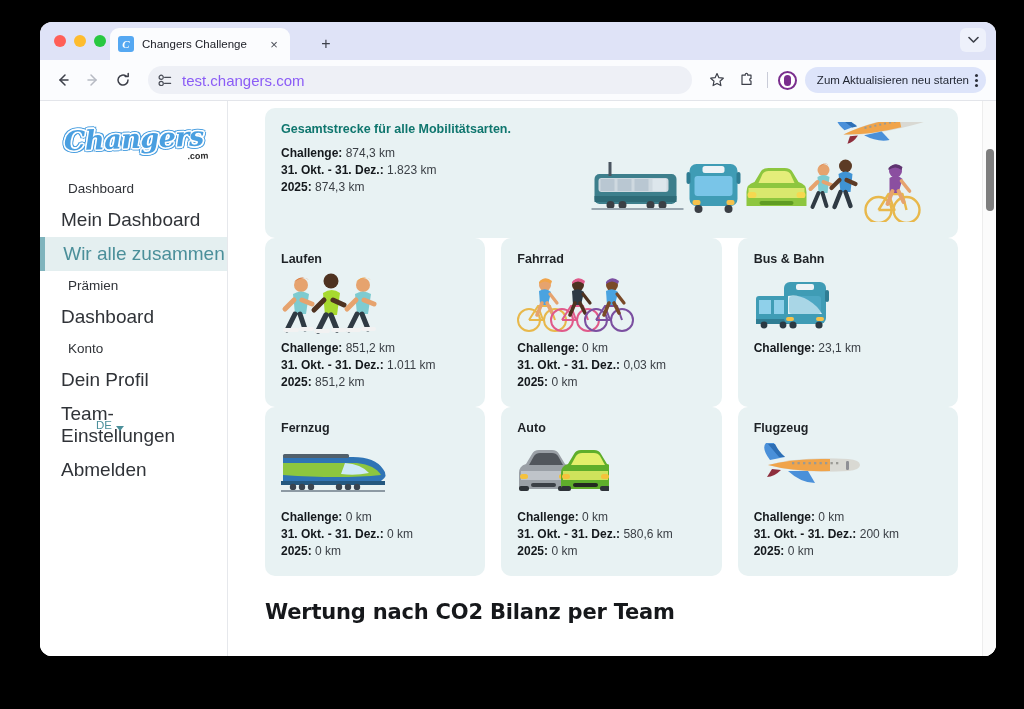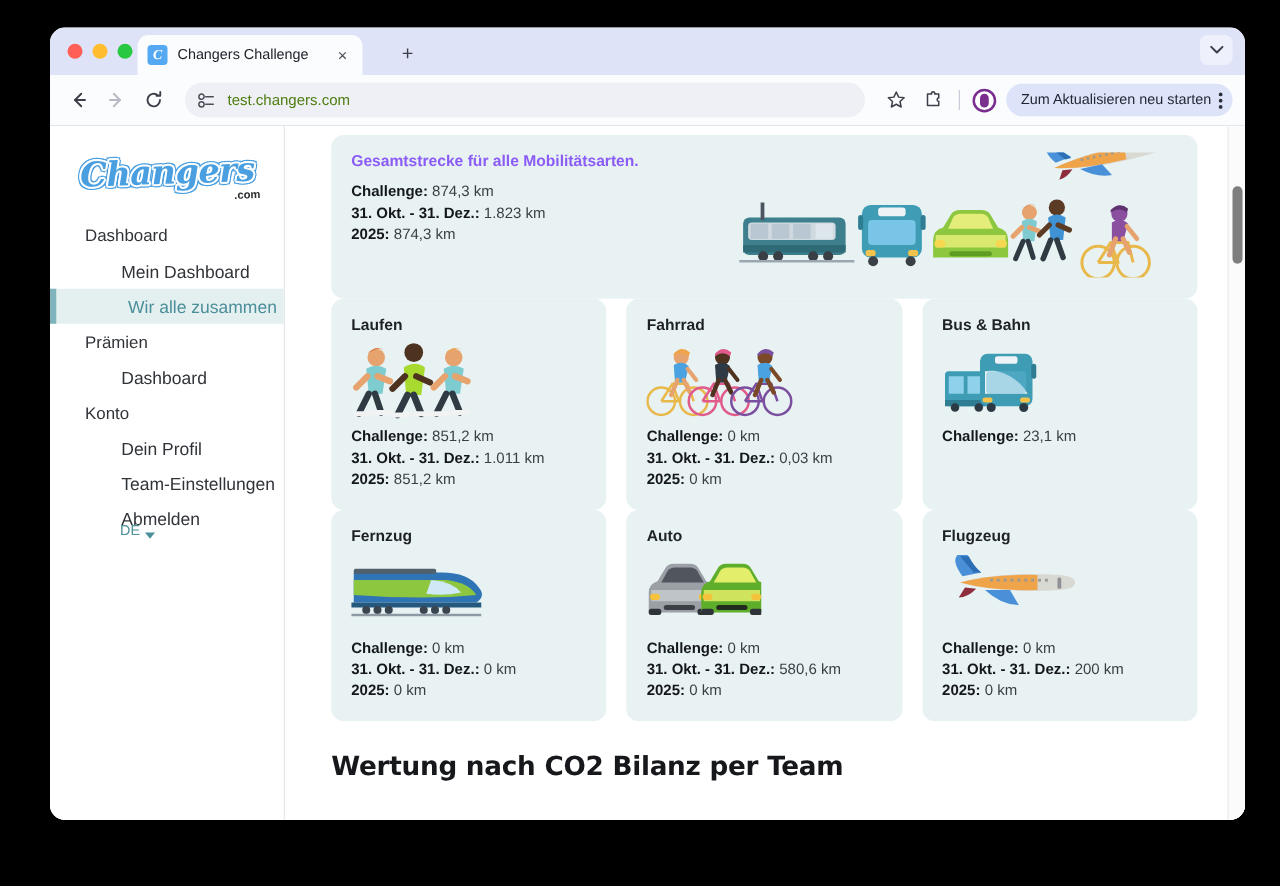"test.changers.com" .omnibox .url { color: #4d7c0f -> #8b5cf6; font-size: 12px -> 15px }
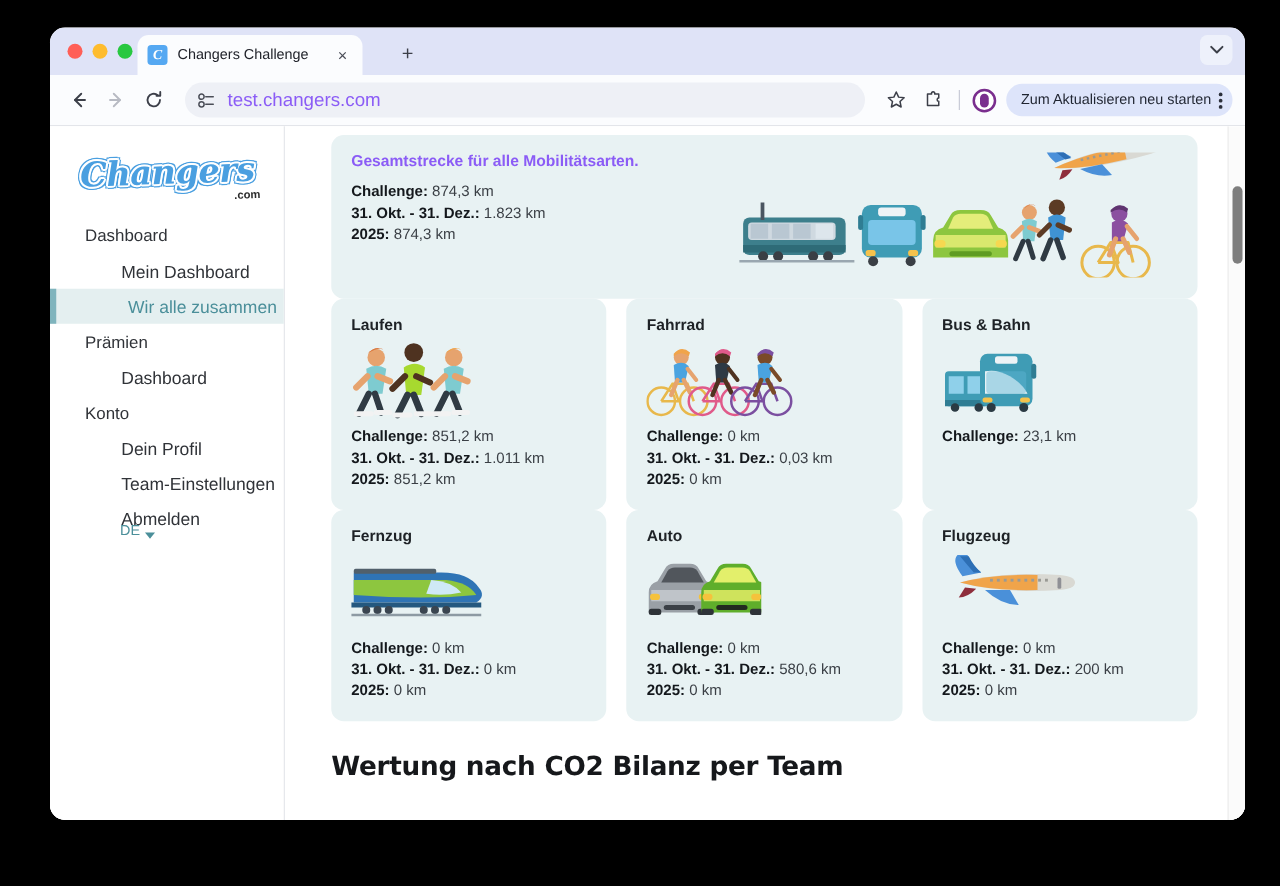"Gesamtstrecke für alle Mobilitätsarten." .hero-title { color: #8b5cf6 -> #0f766e }
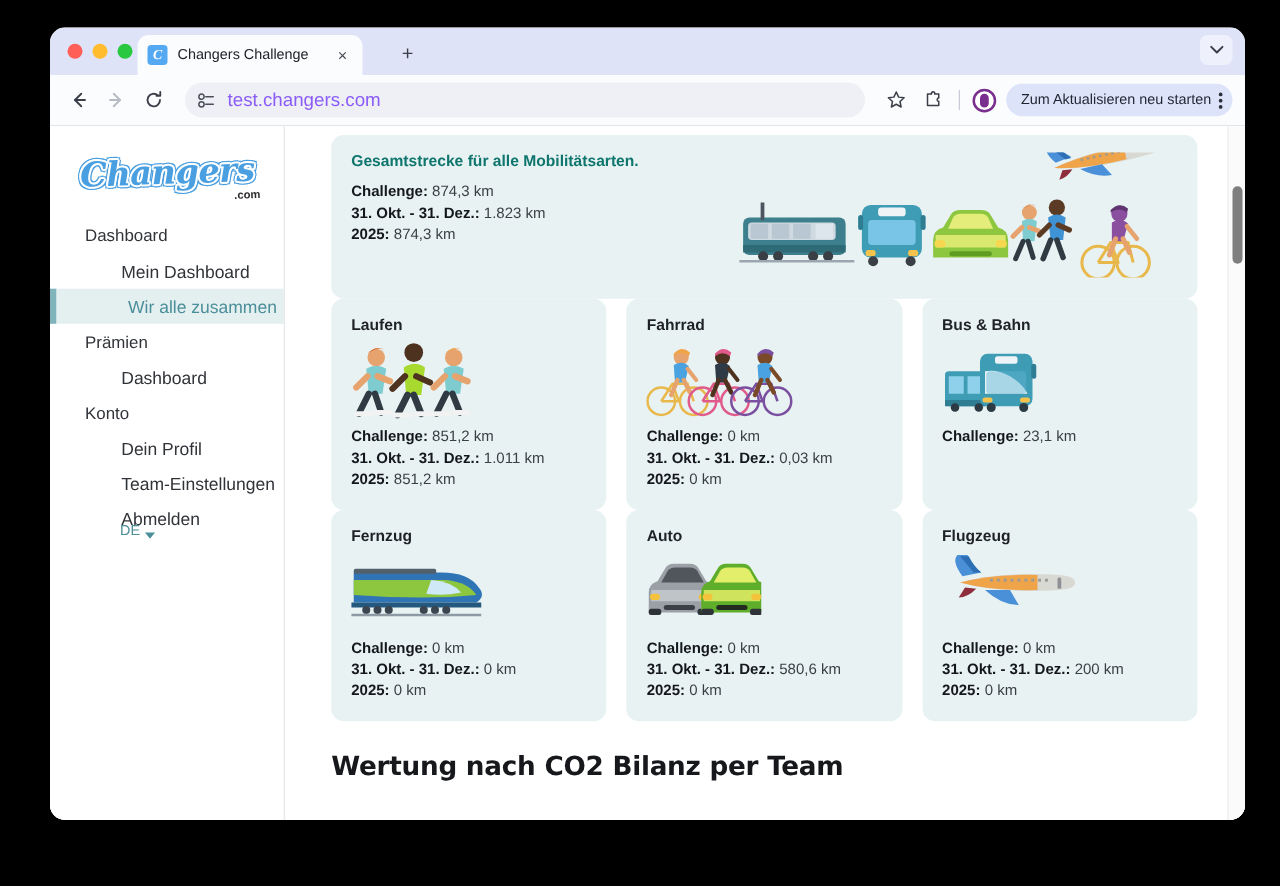"Mein Dashboard" .nav-item { font-size: 14px -> 19px; padding: 6px 0 6px 57px -> 6px 0 6px 21px }
